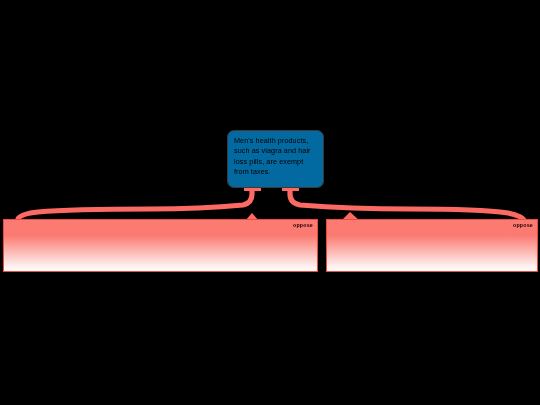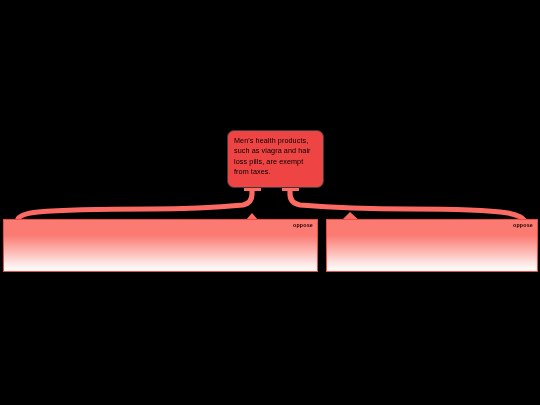"Men's health products, such as" .node { background: #ef4444 -> #0369a1 }
